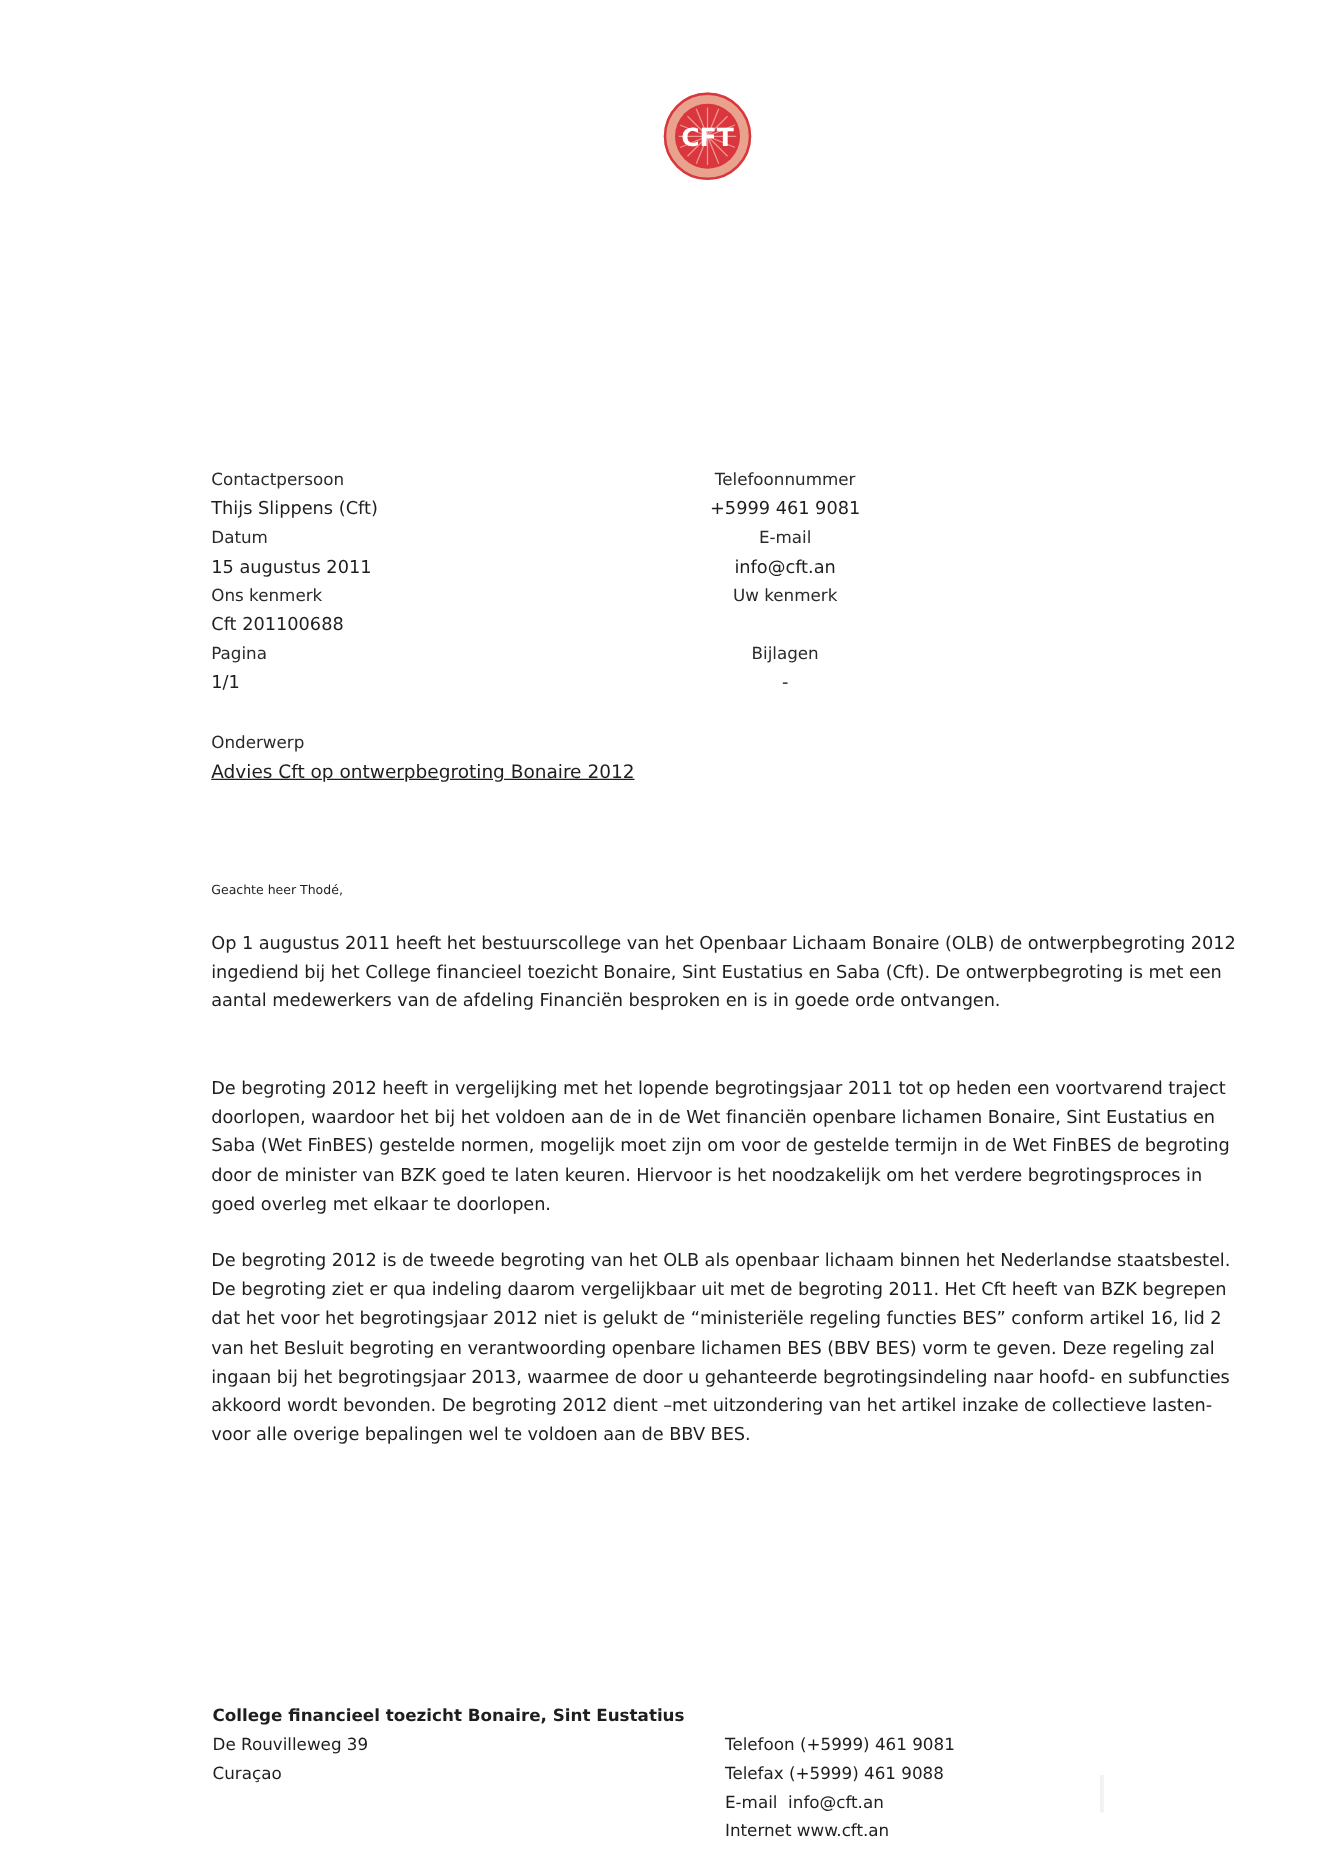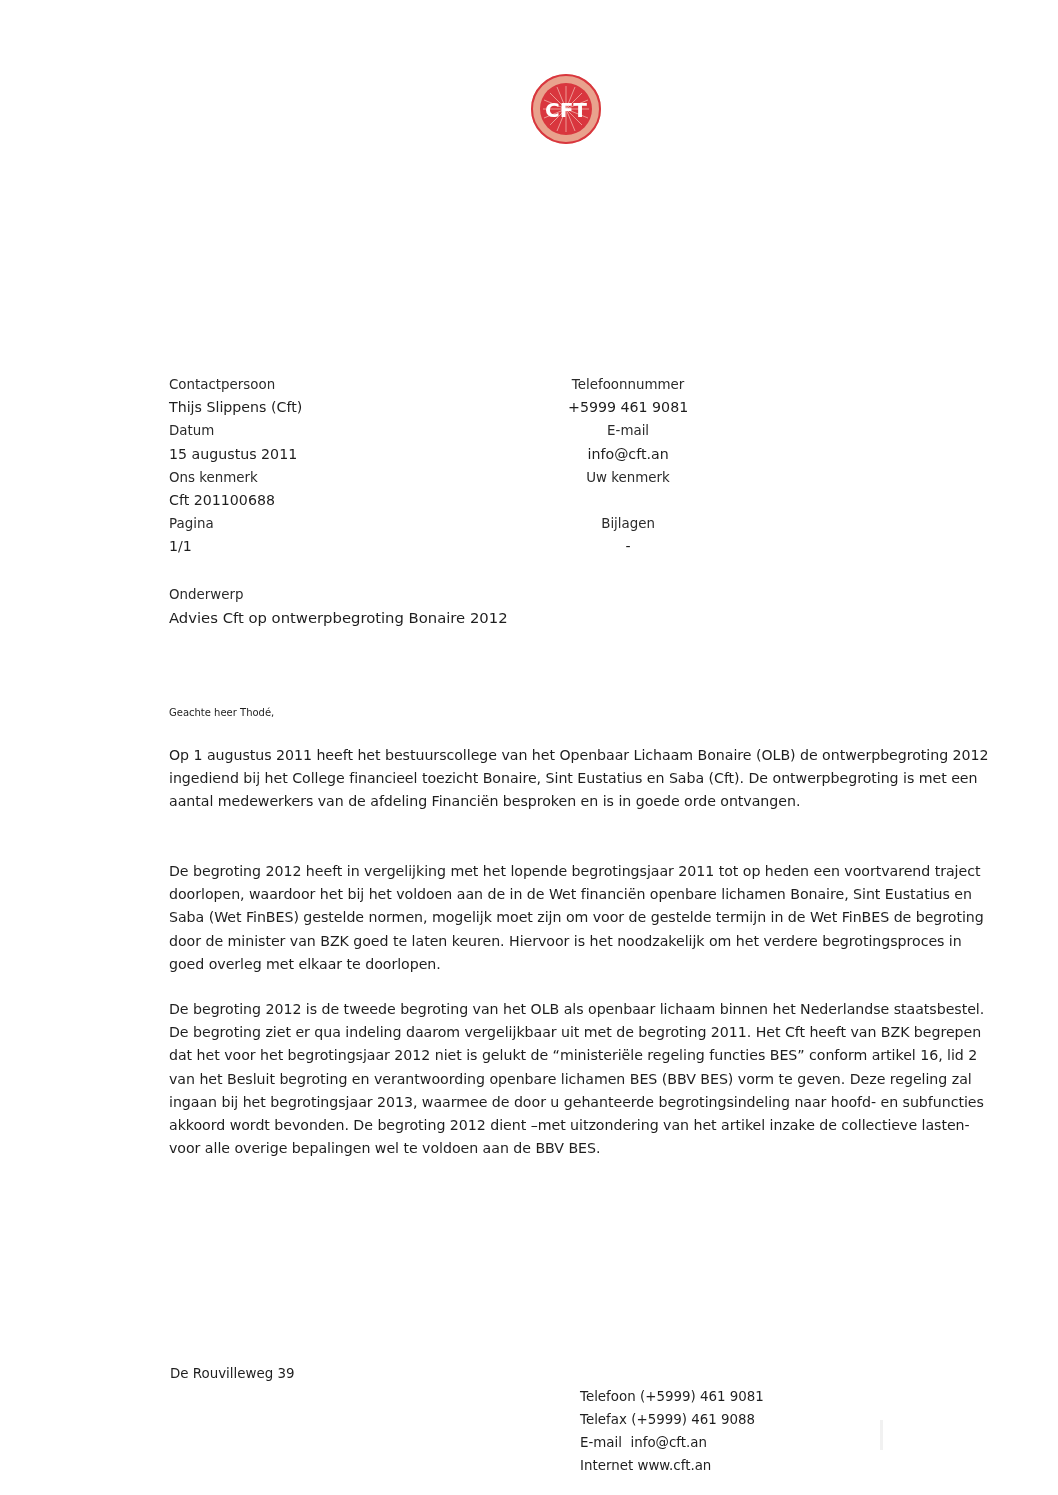"Advies Cft op ontwerpbegroting Bonaire" div.txt { text-decoration: none -> underline }
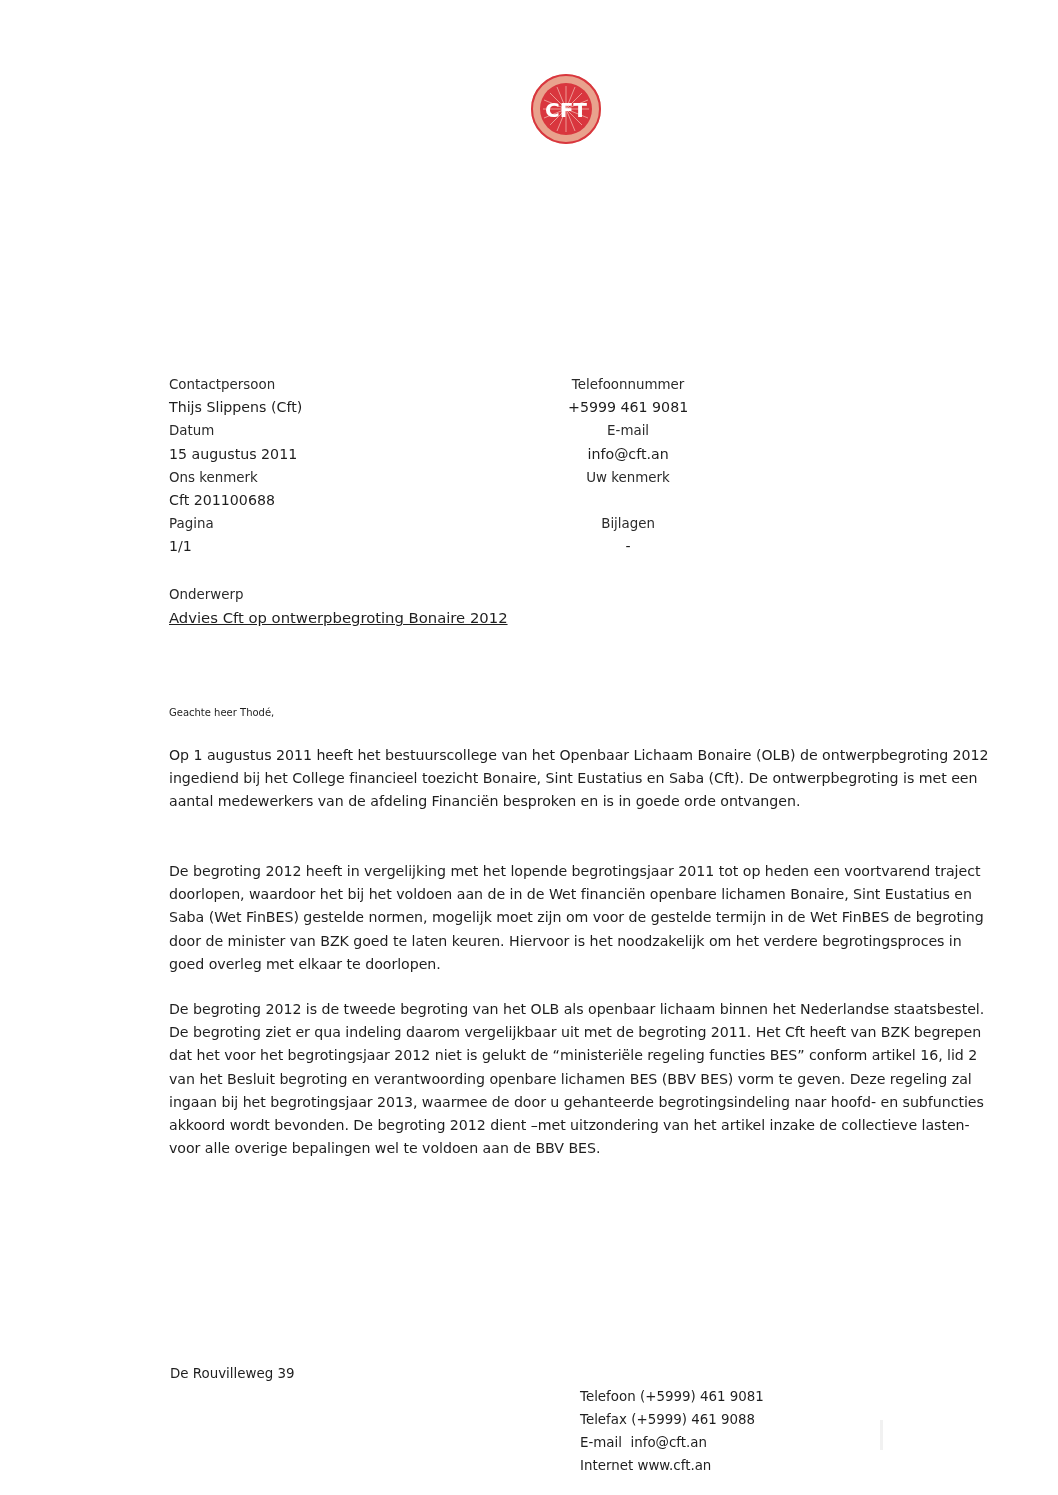"College financieel toezicht Bonaire," div.footer-line { html: none -> <div>College financieel toezicht Bonaire, Sint Eustatius</div> }
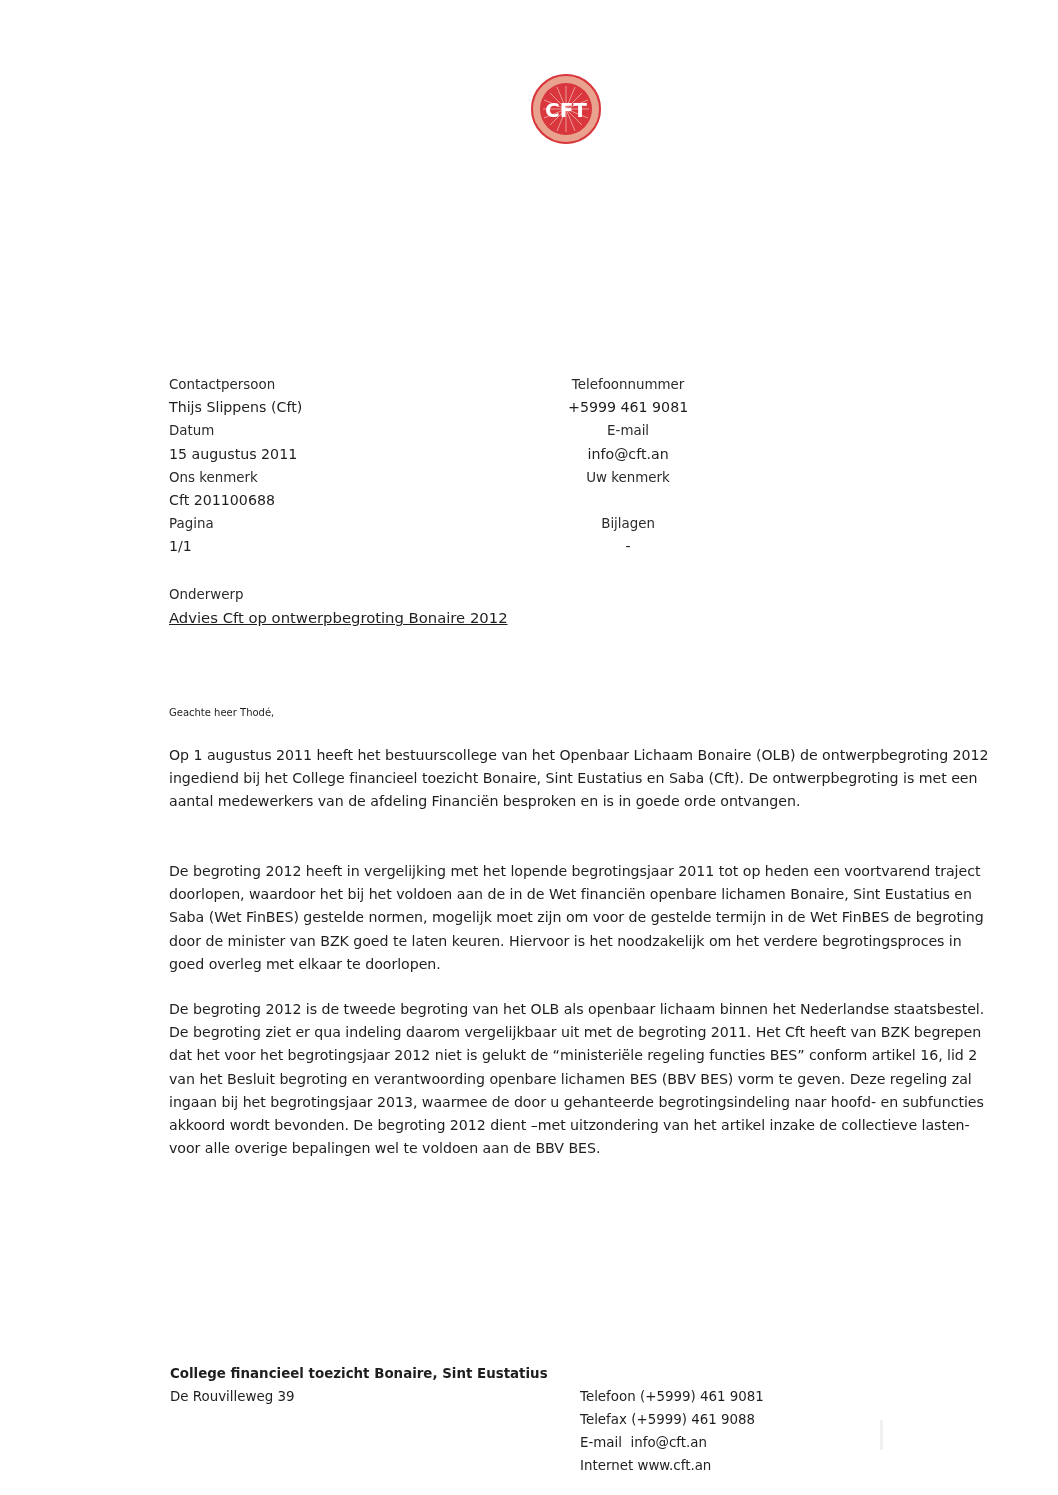"Curaçao" div.footer-line { html: none -> <div>Curaçao</div> }
